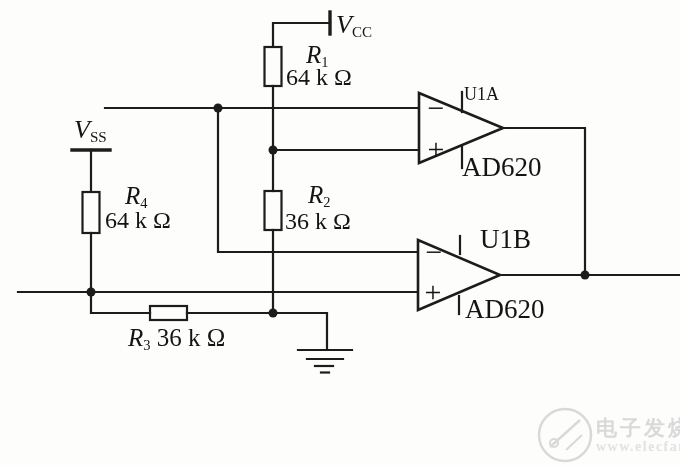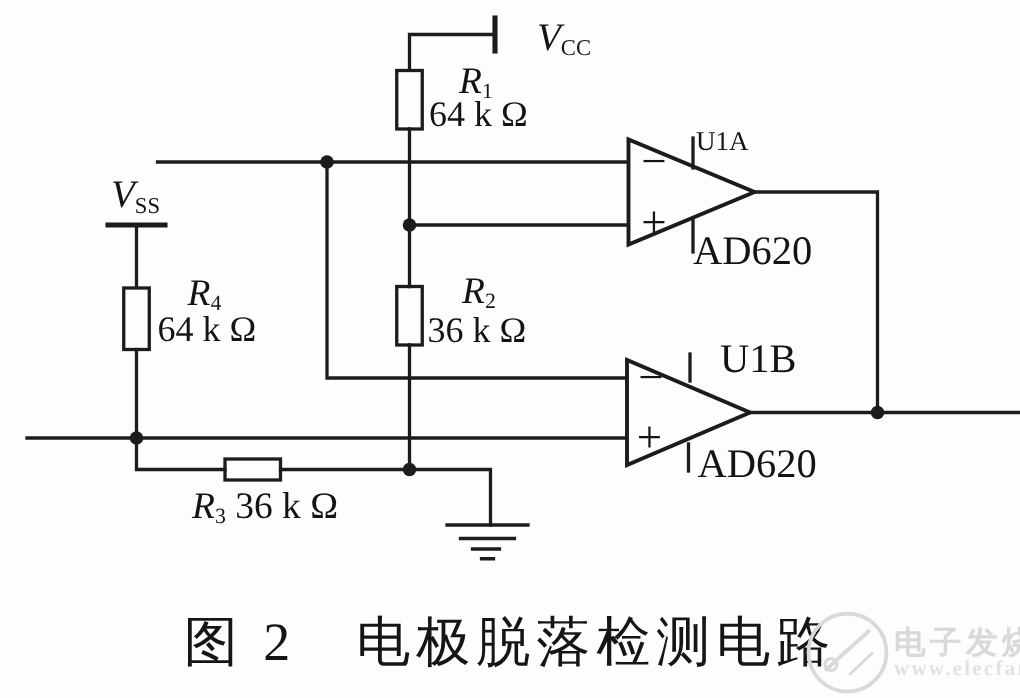"VCC" div.lbl { margin-left: 22px -> none }
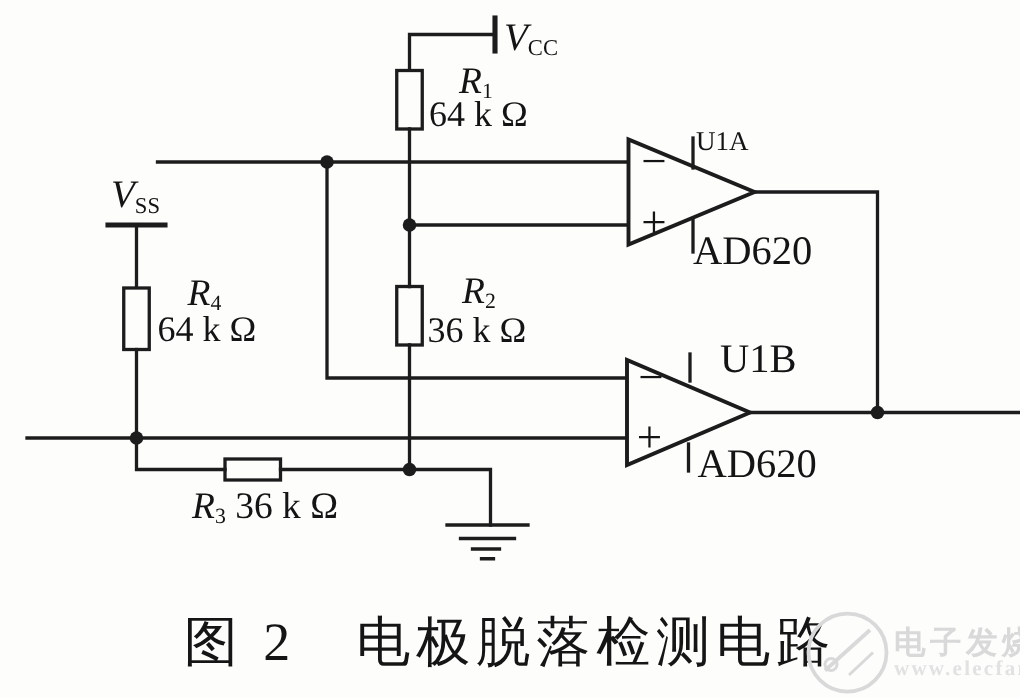"图 2 电极脱落检测电路" div.caption { html: <div>图 2 电极脱落检测电路</div> -> none }
